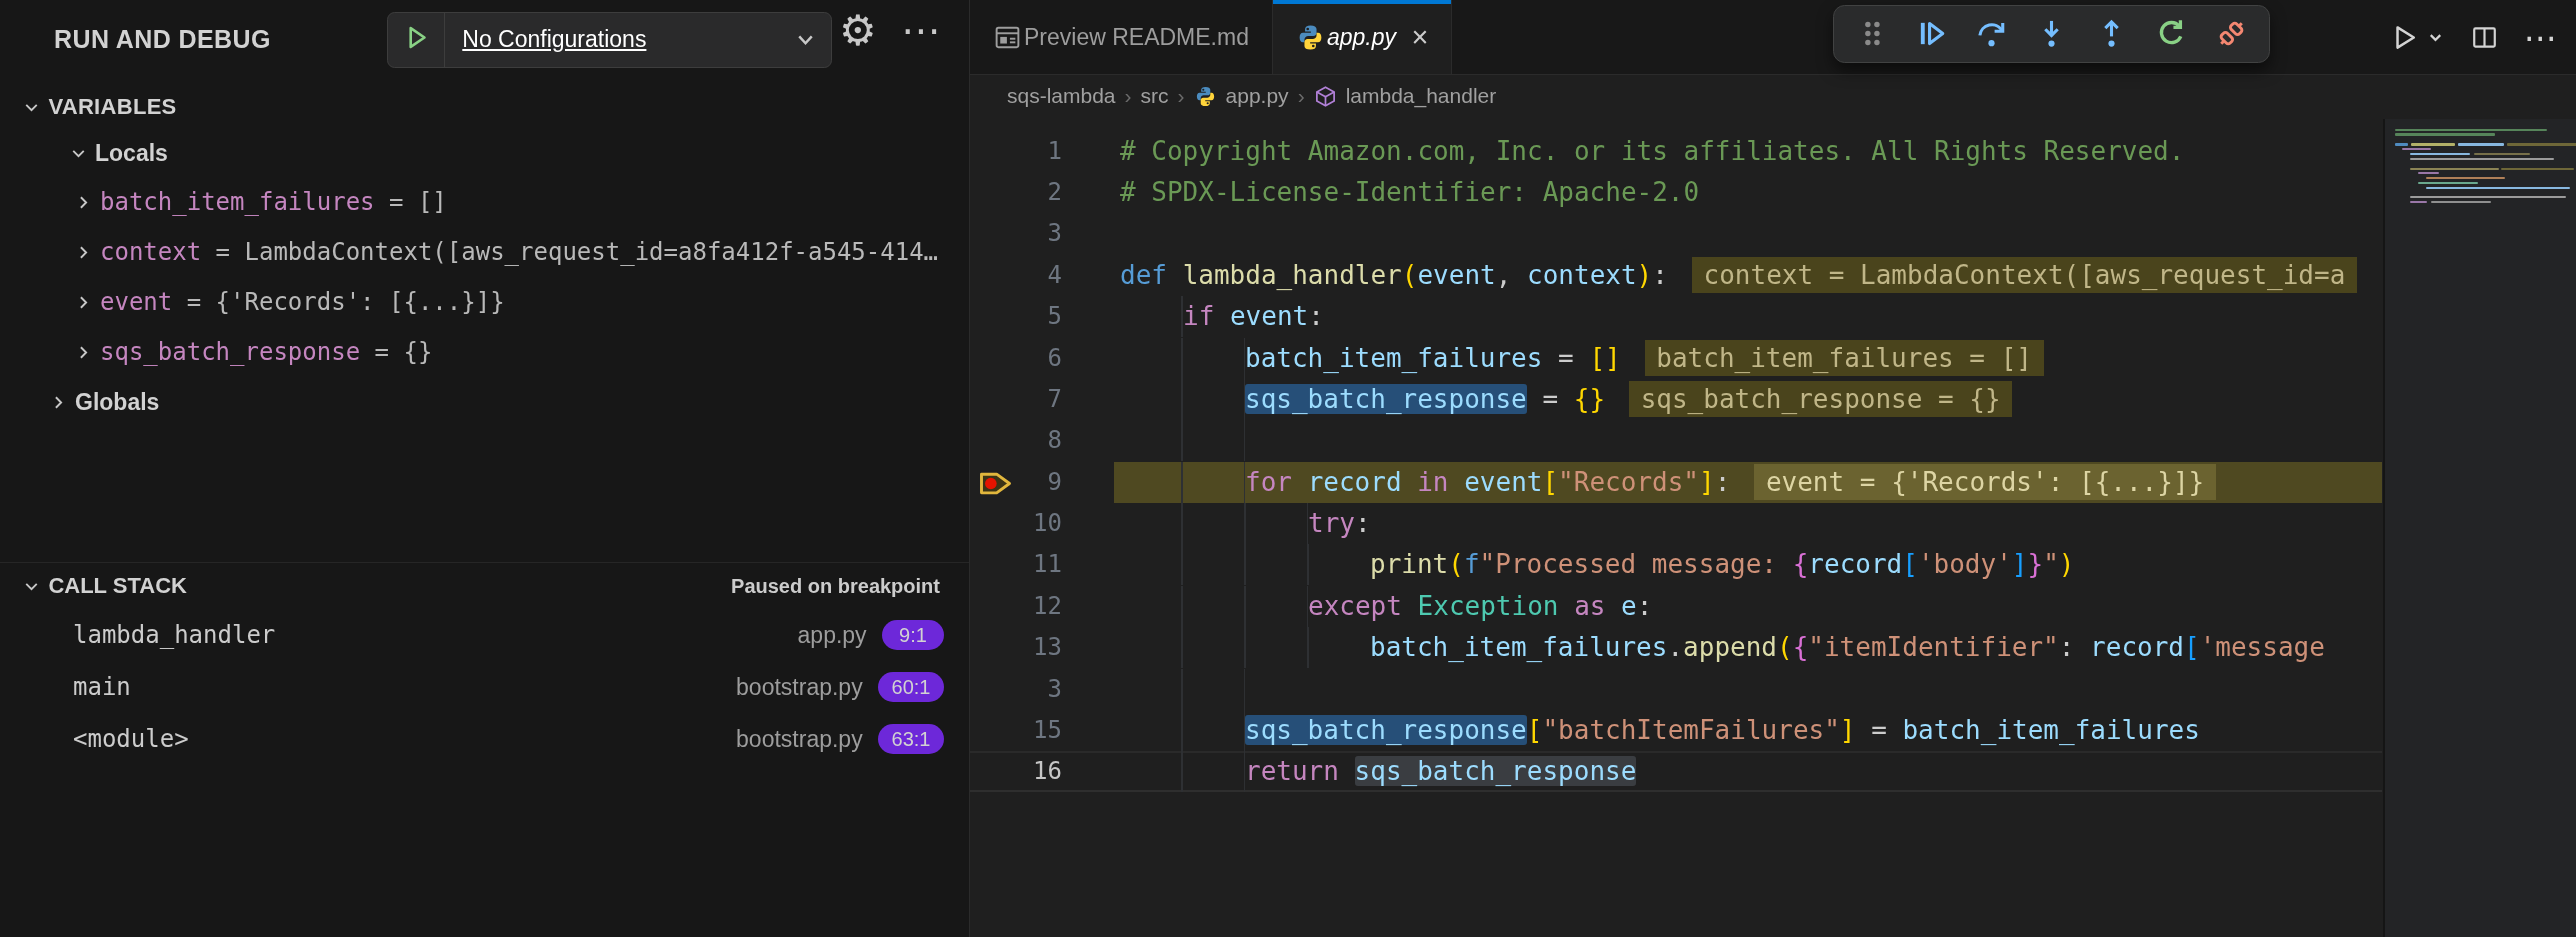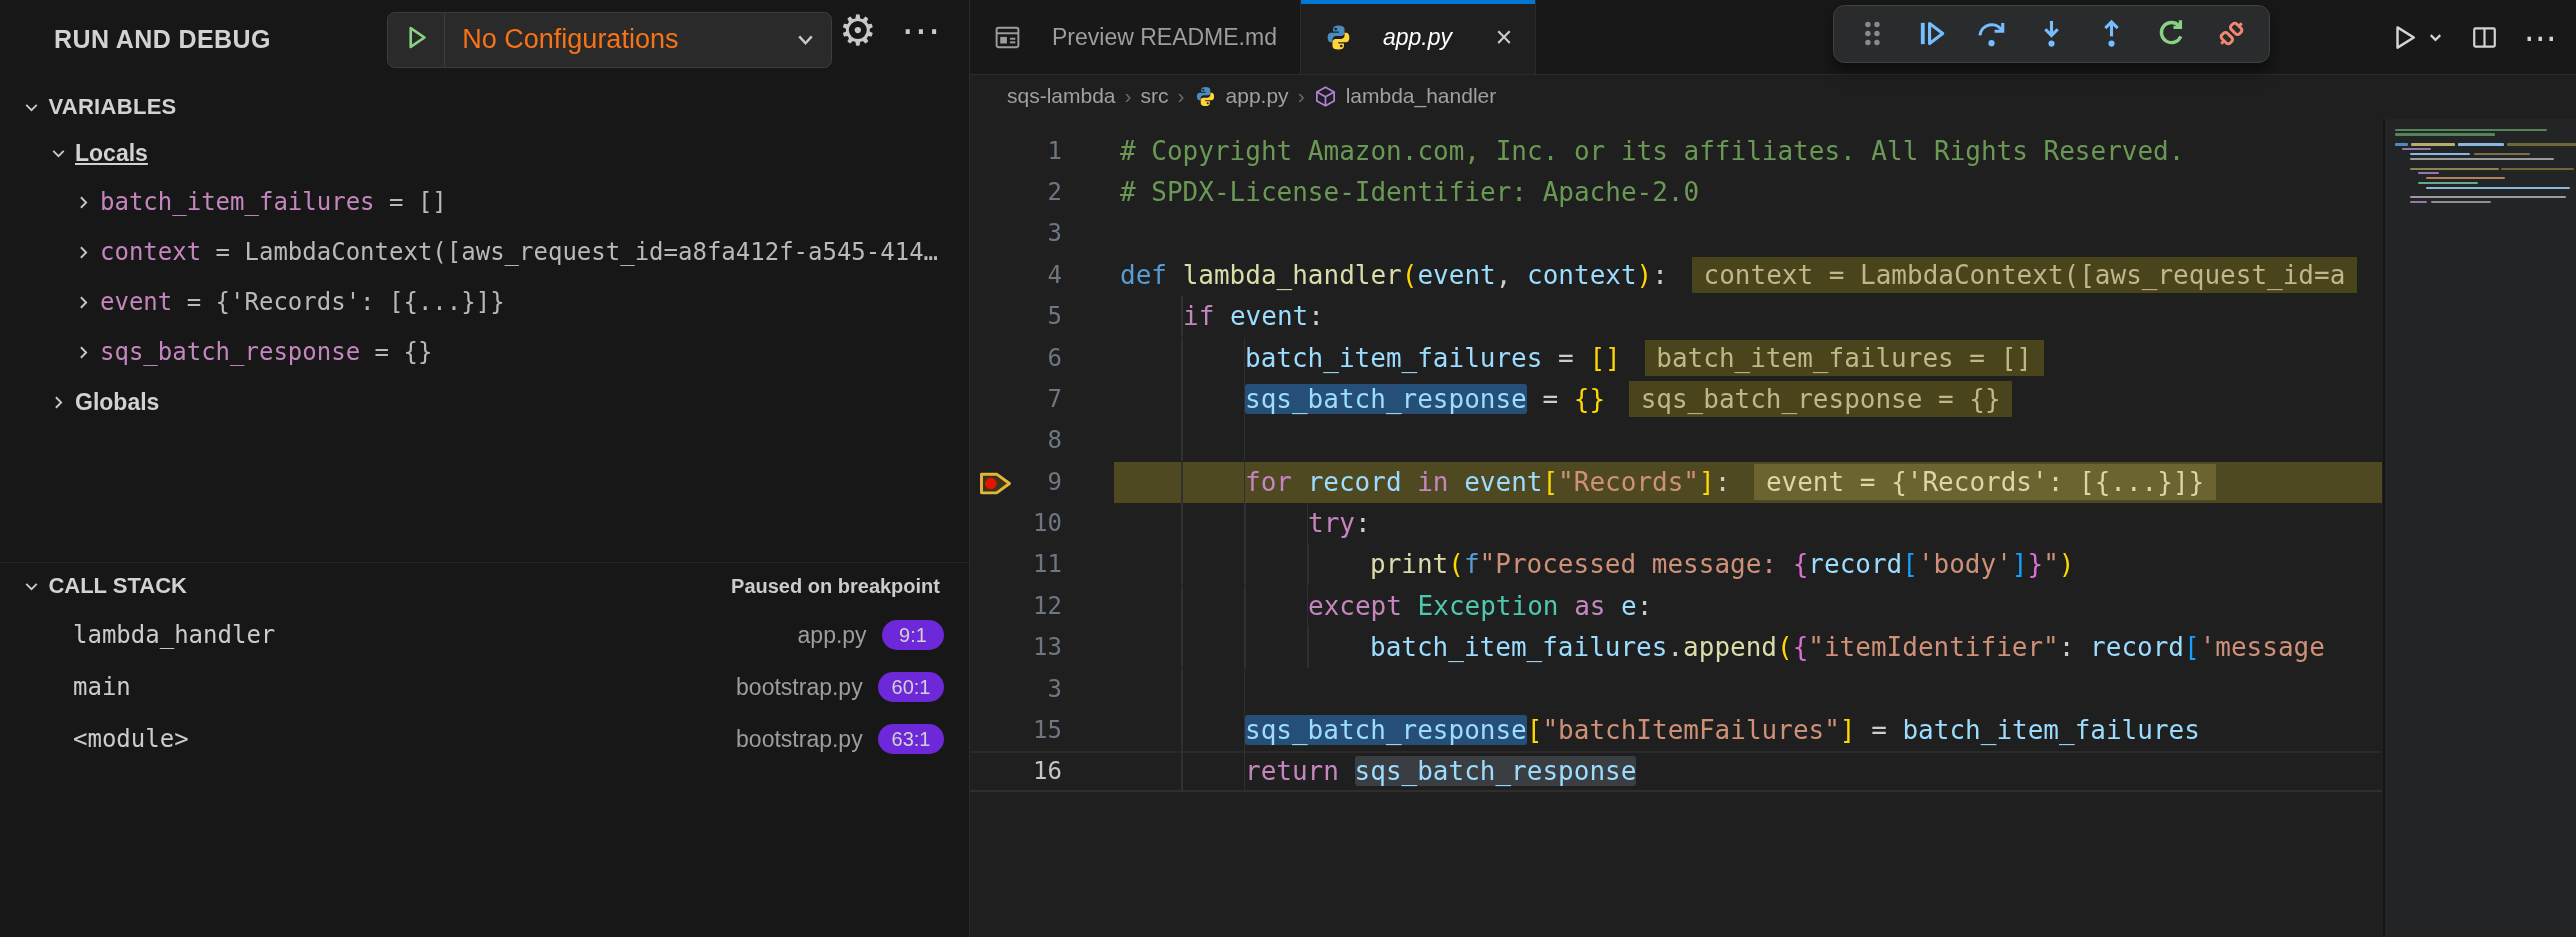"No Configurations" .config .label { color: #f97316 -> #ffffff; font-size: 27px -> 23px; text-decoration: none -> underline }
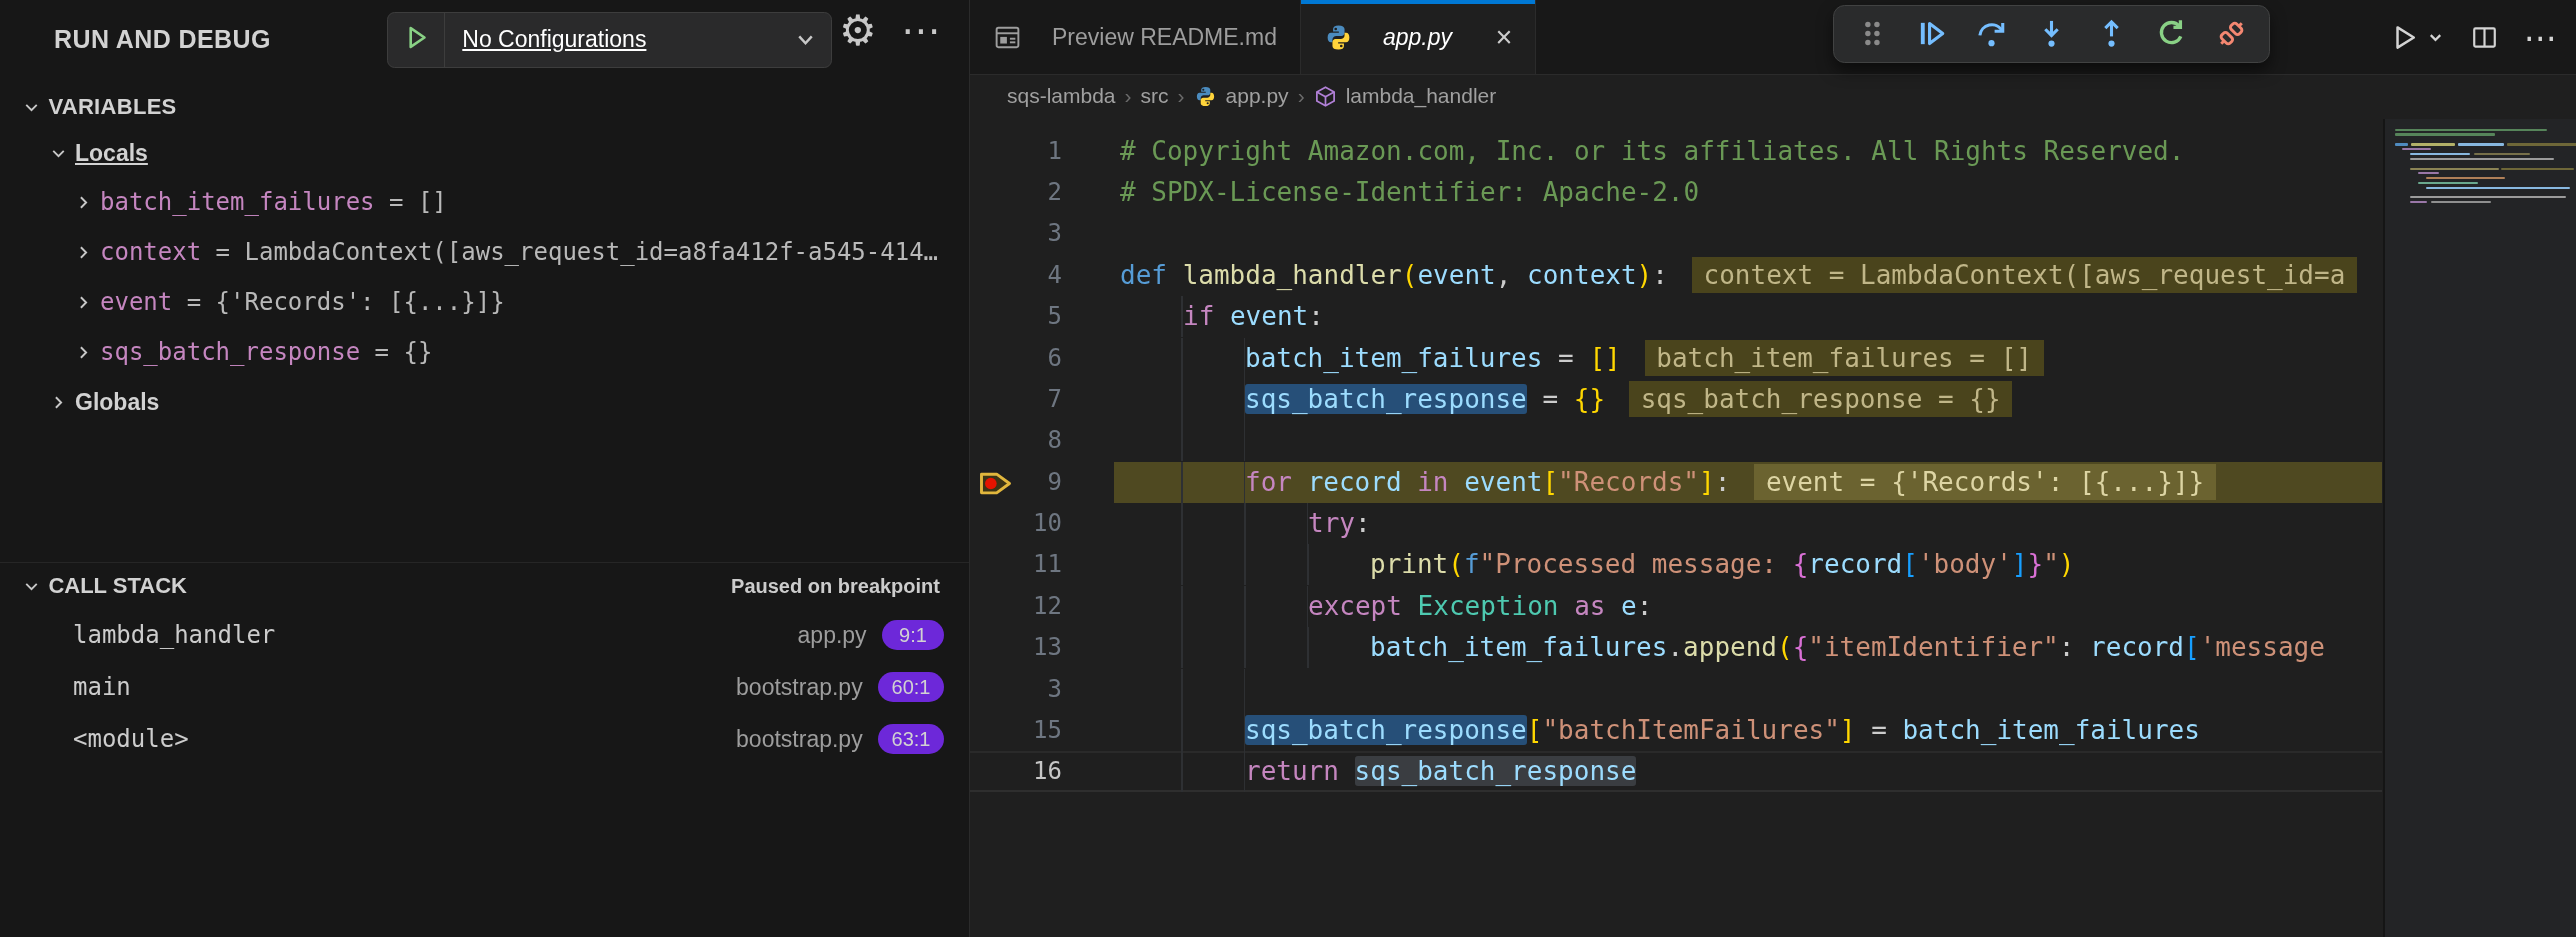"Preview README.md" .tab { gap: 30px -> 2px }
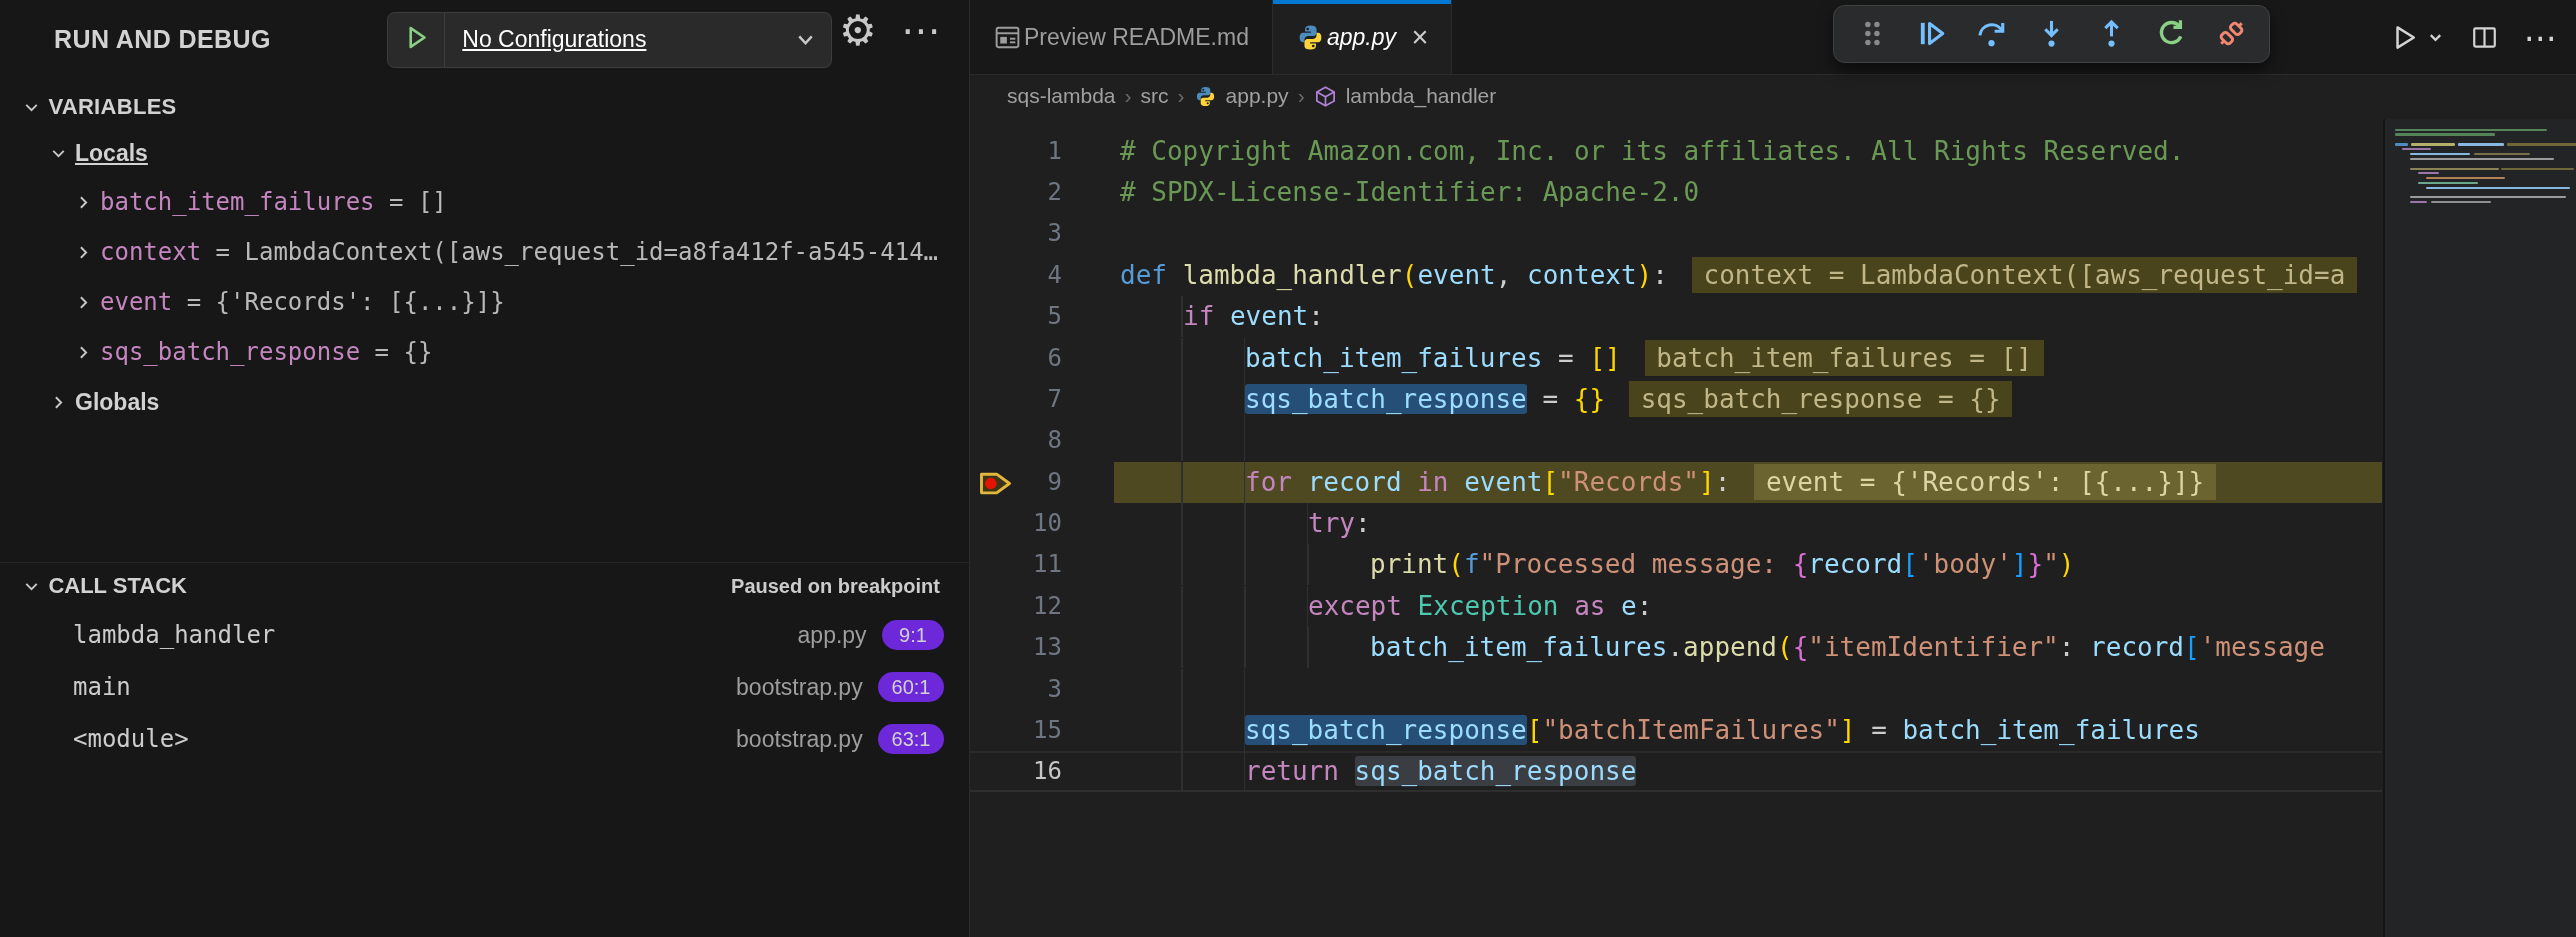"Locals" .locals-row { padding-left: 42px -> 62px; text-decoration: underline -> none }
